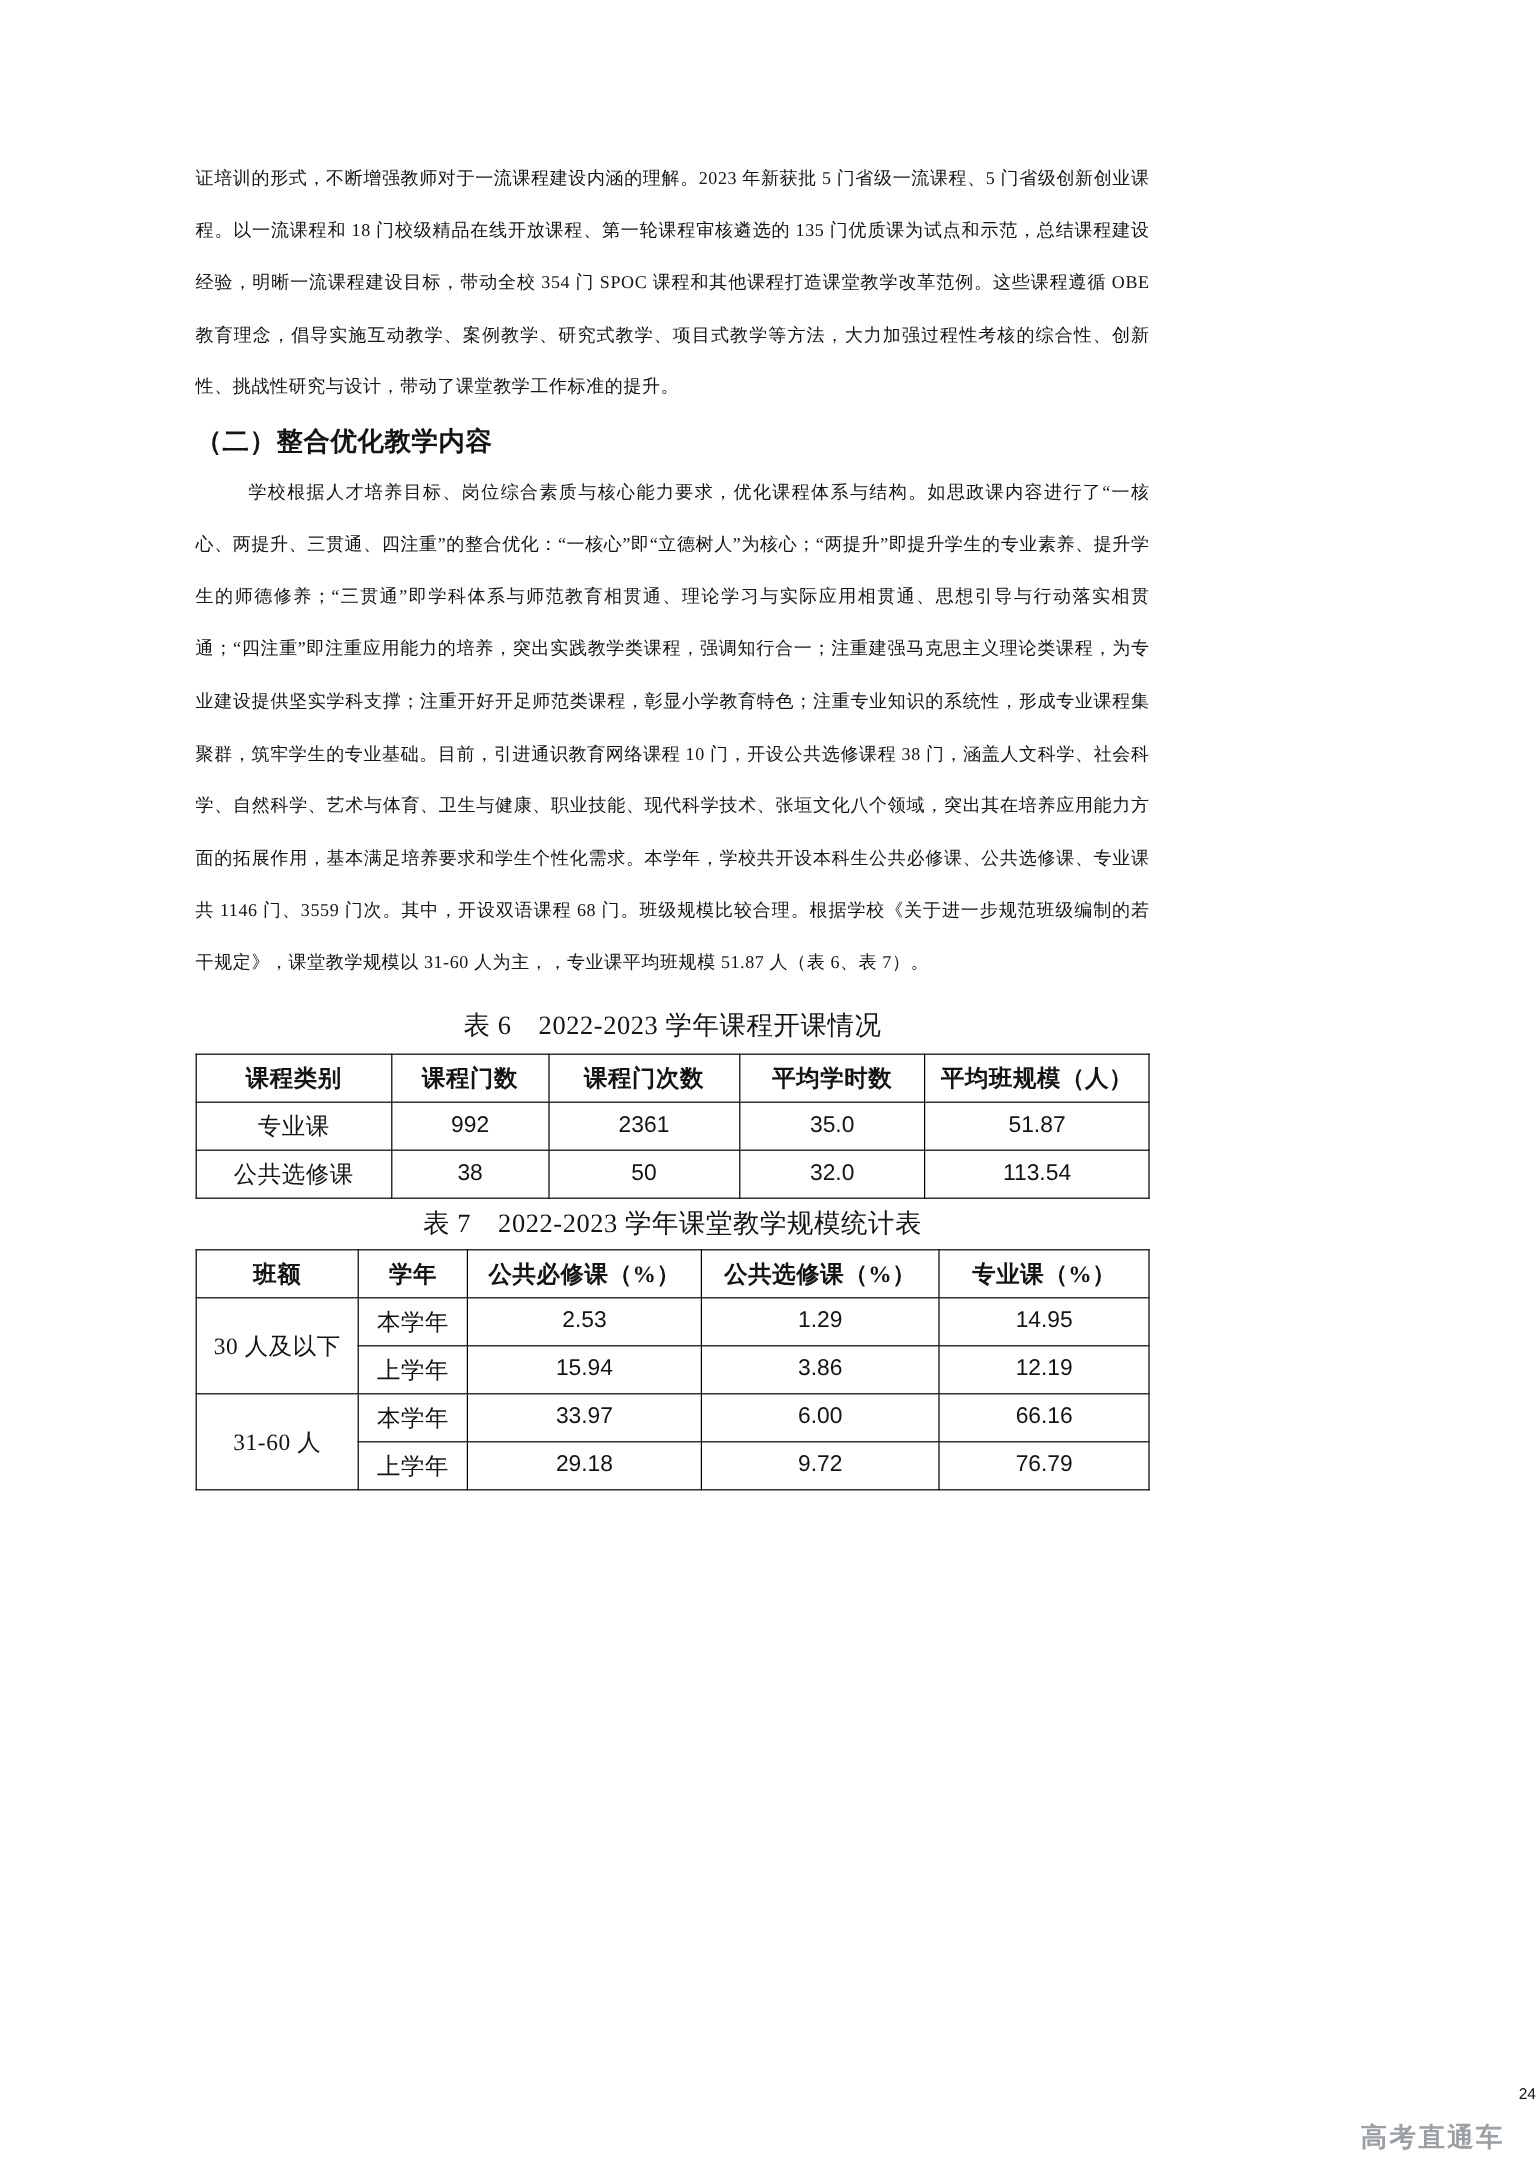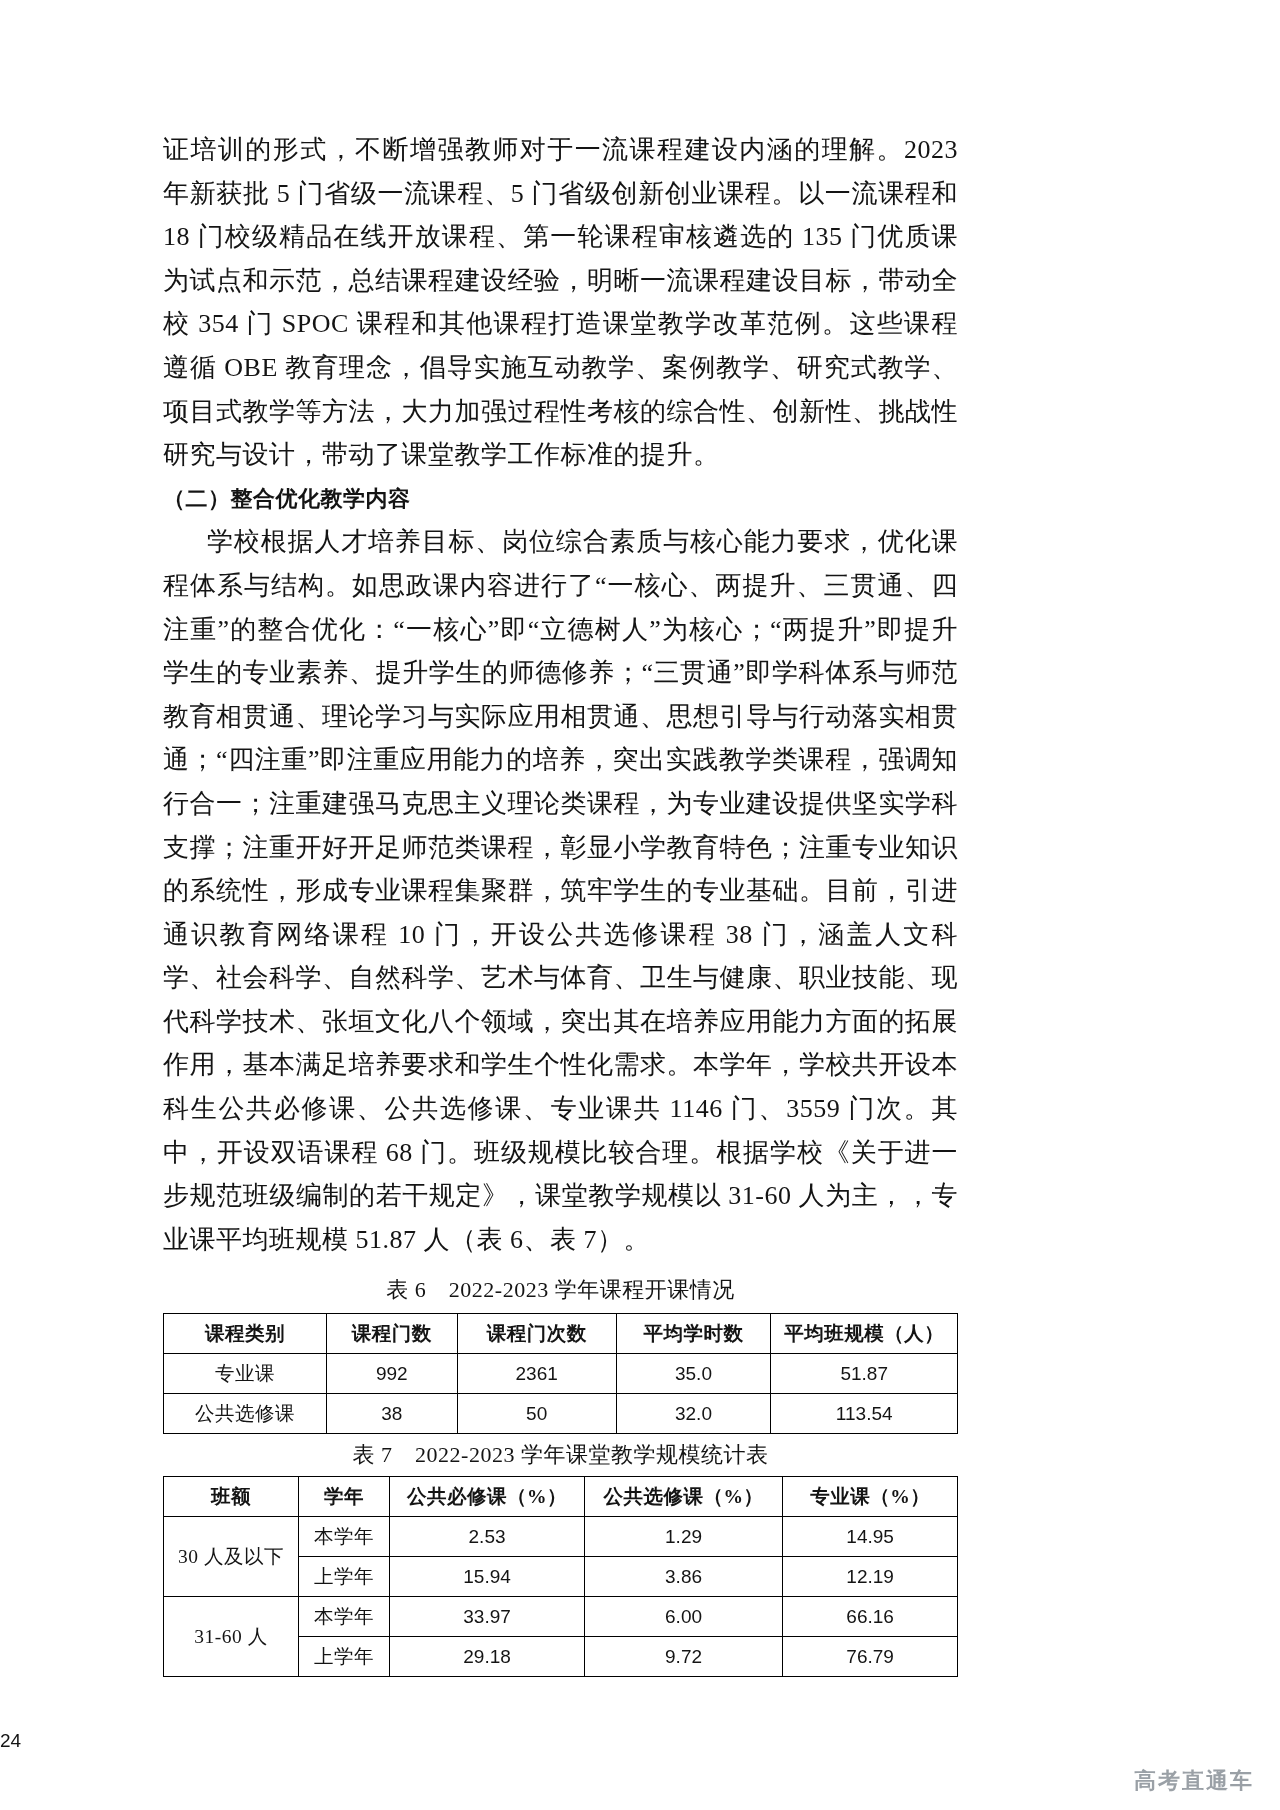"证培训的形式，不断增强教师对于一流课程建设内涵的理解。2023 年新获批 5" .body-text { font-size: 26px -> 15px }
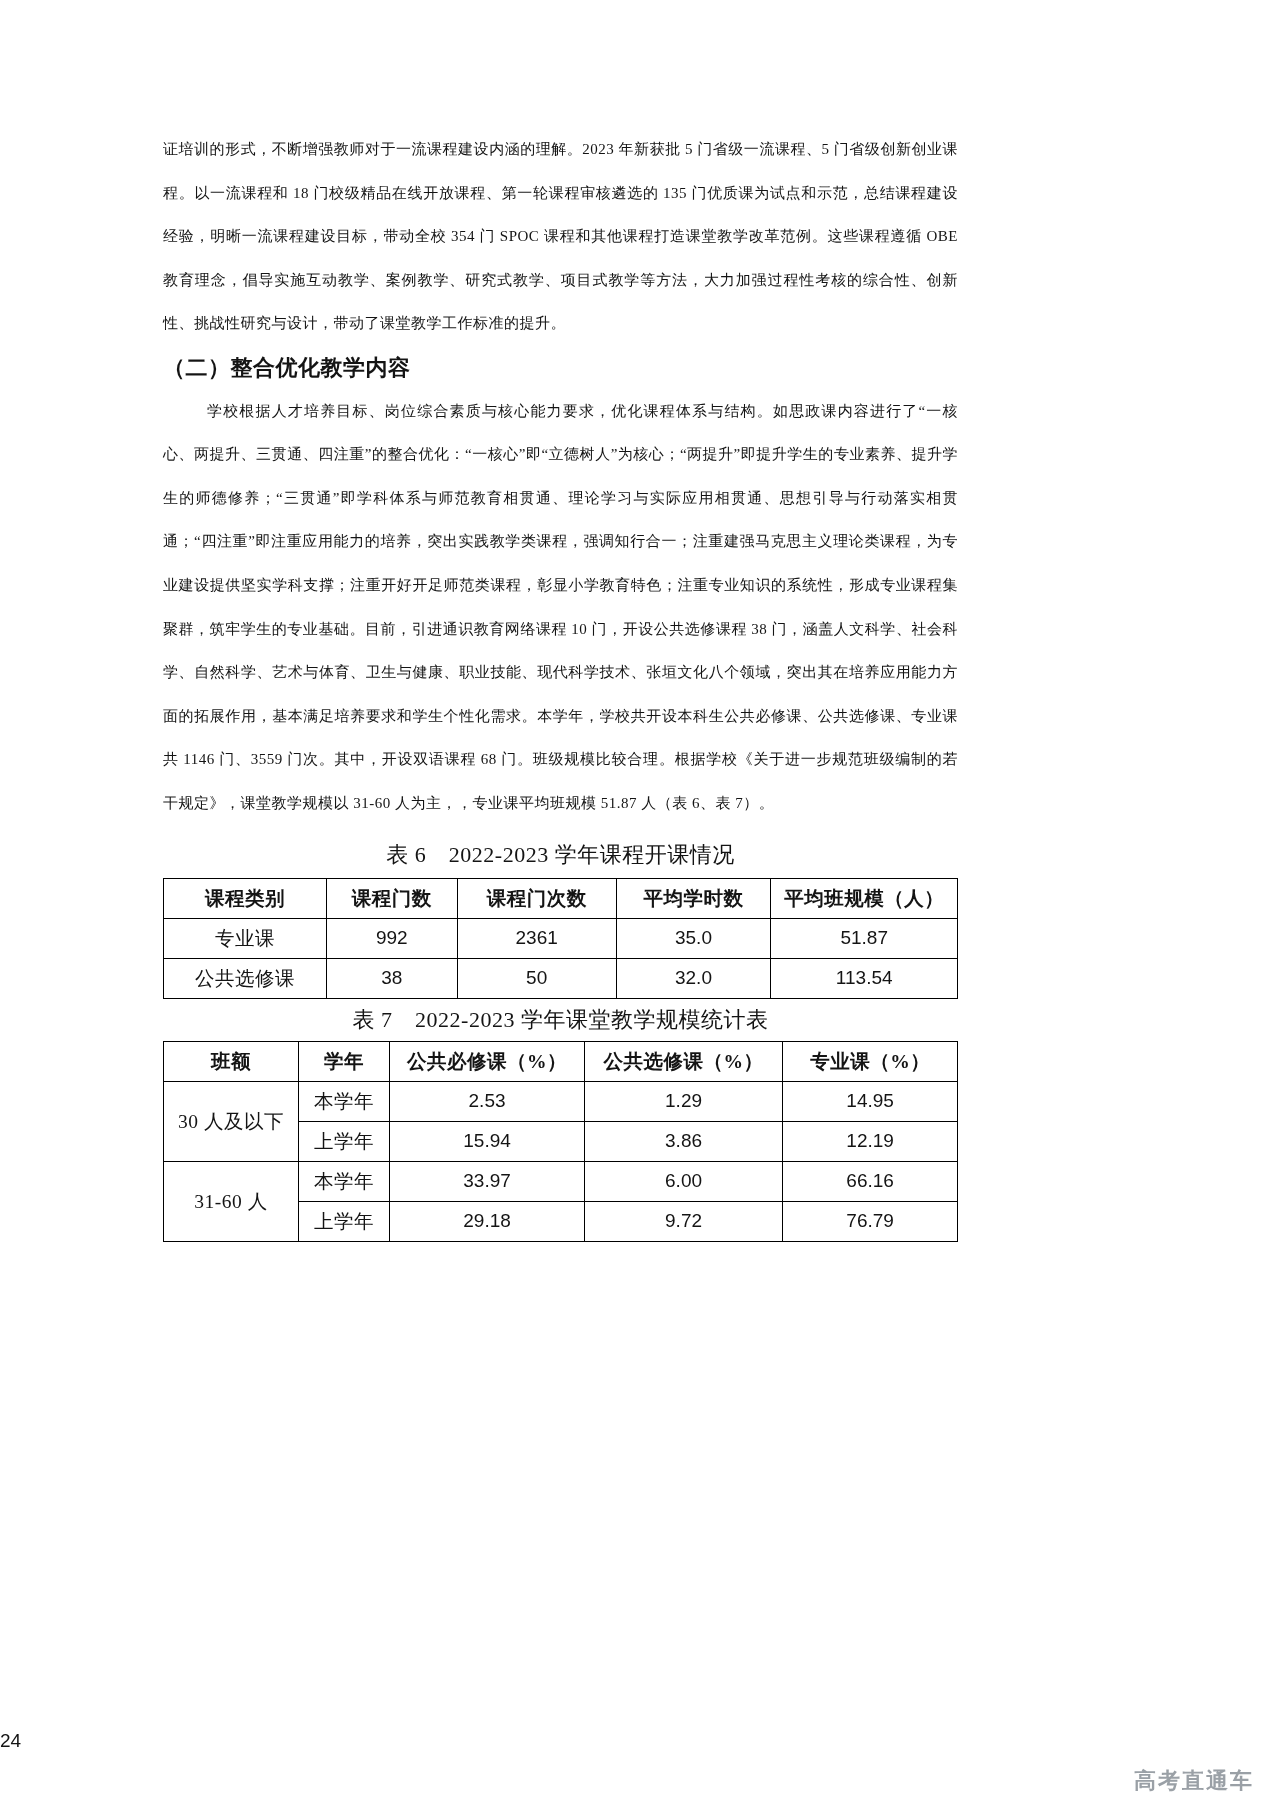"24" .page-number { font-size: 19px -> 13px; text-align: left -> right }
